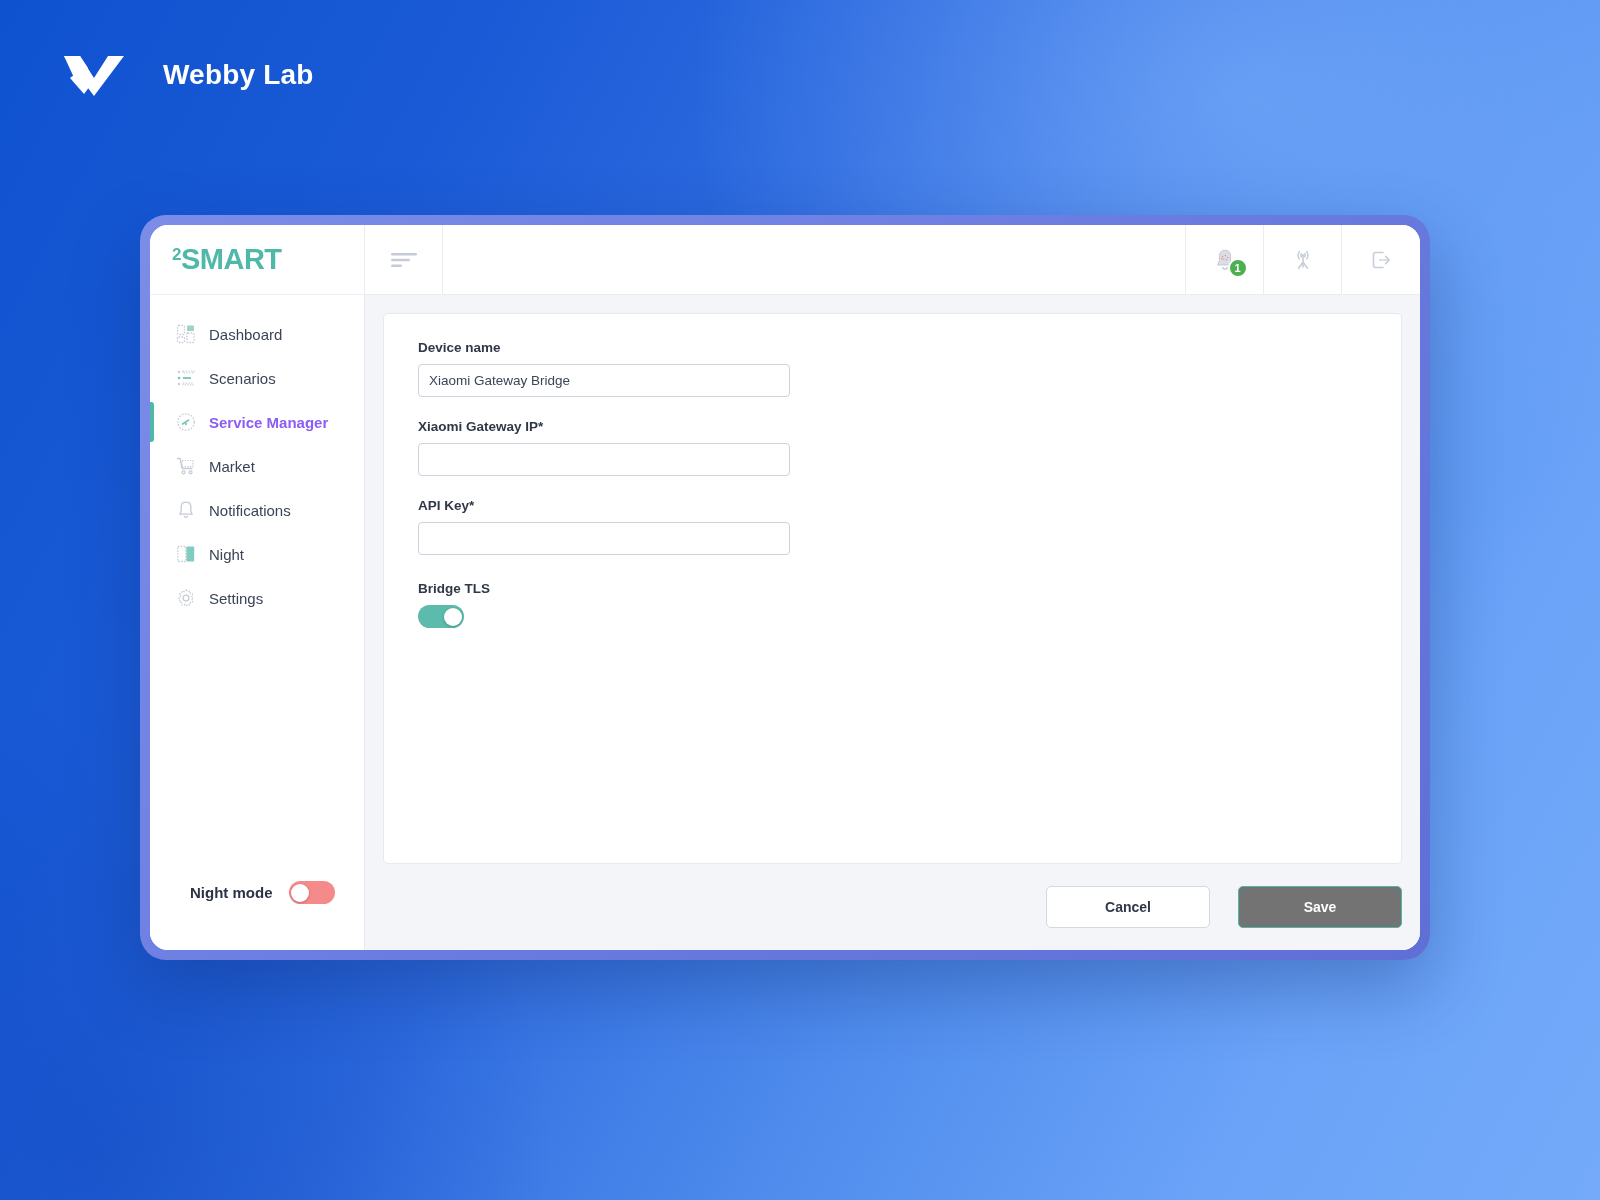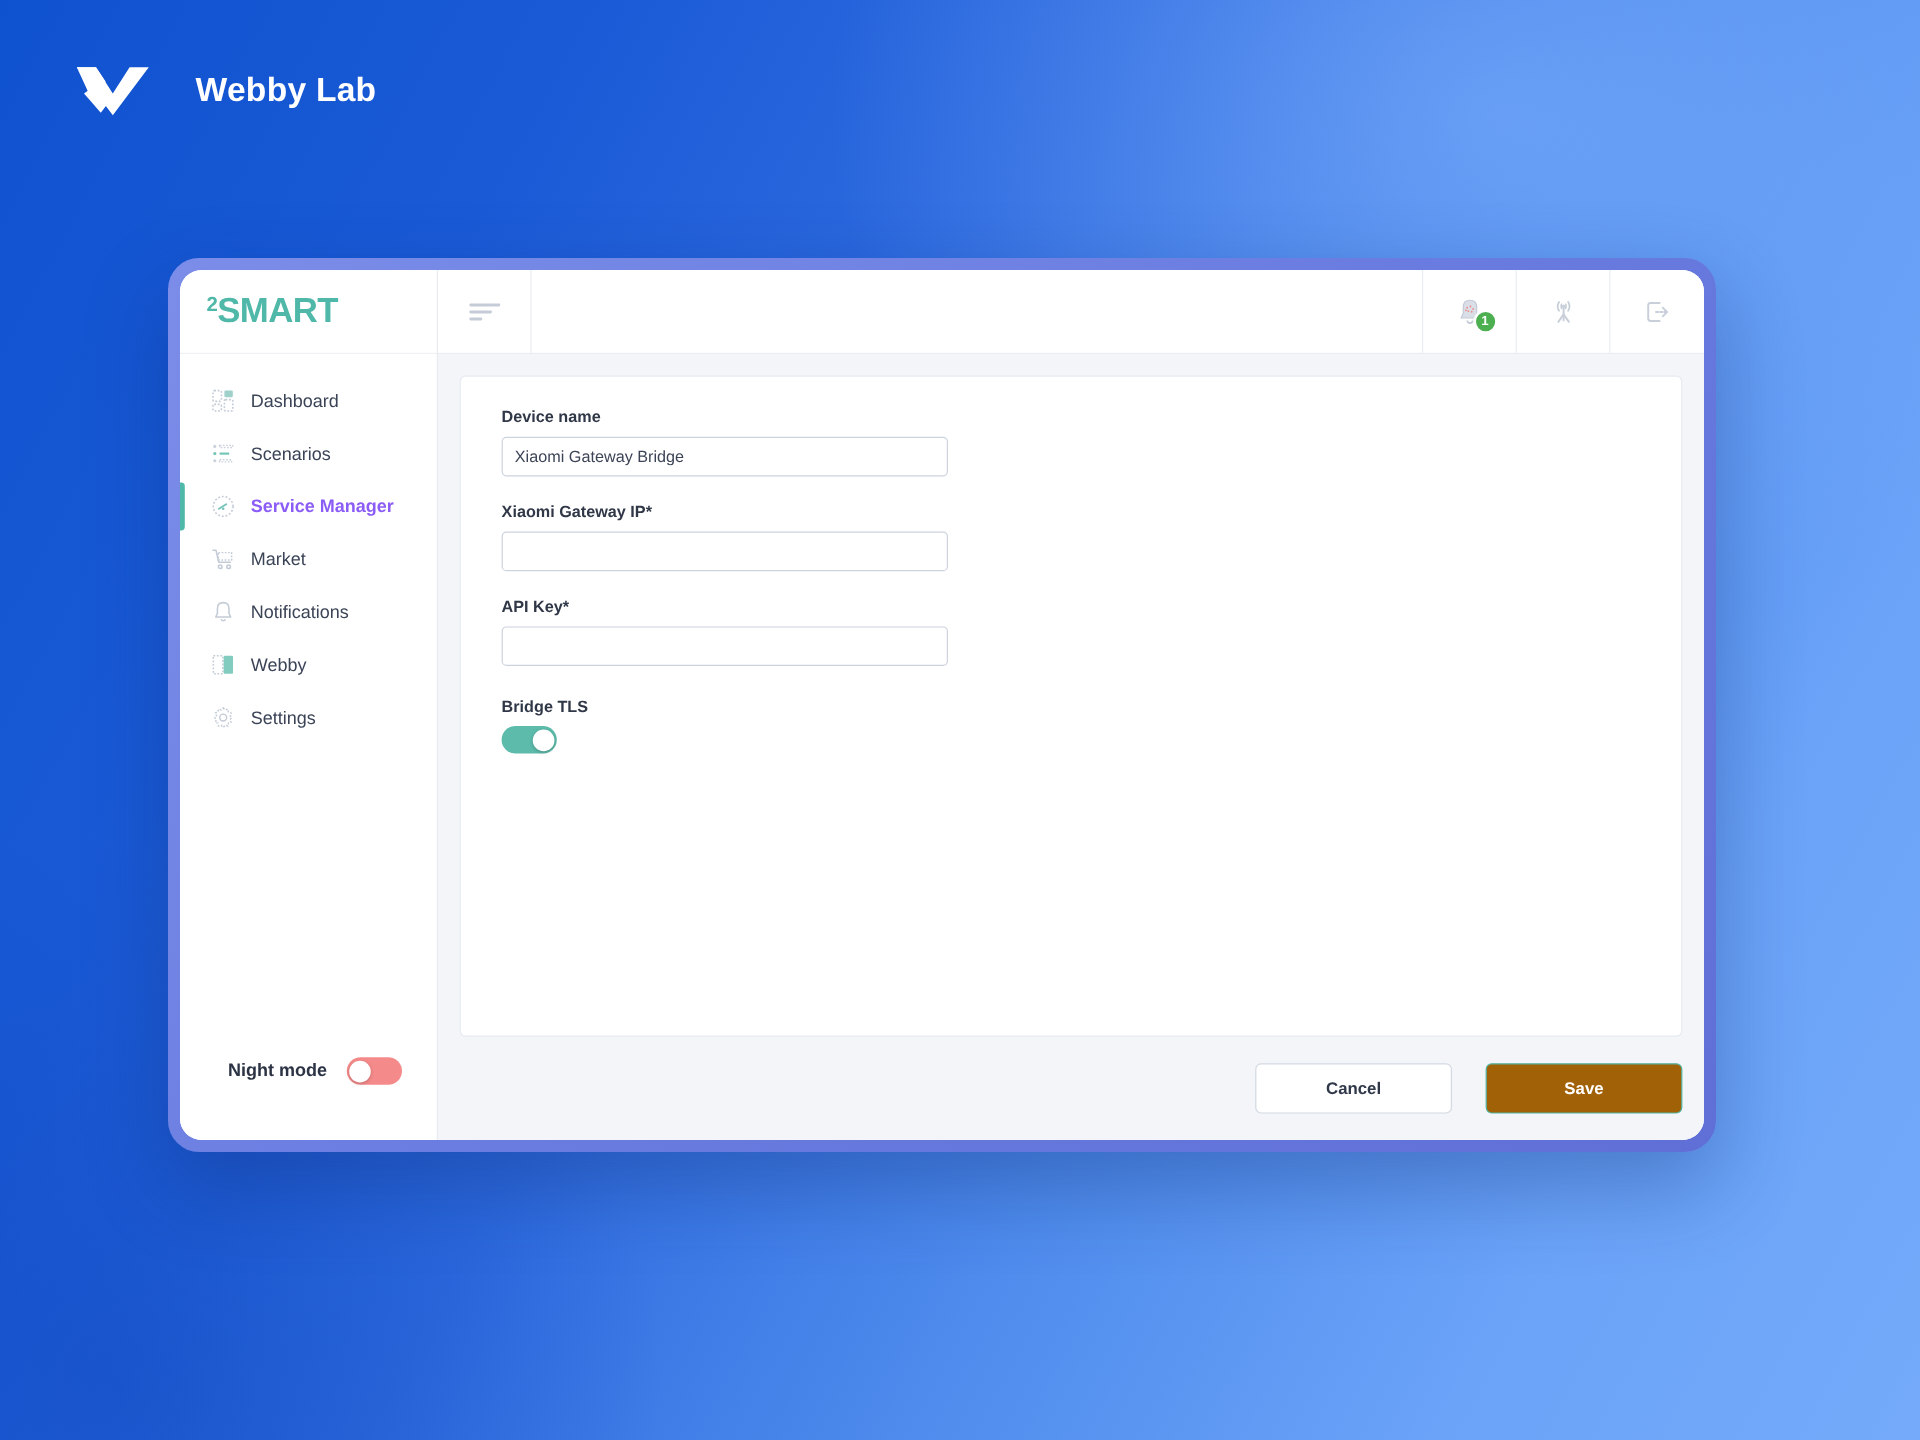"Webby" span.nav-label { text: Webby -> Night }
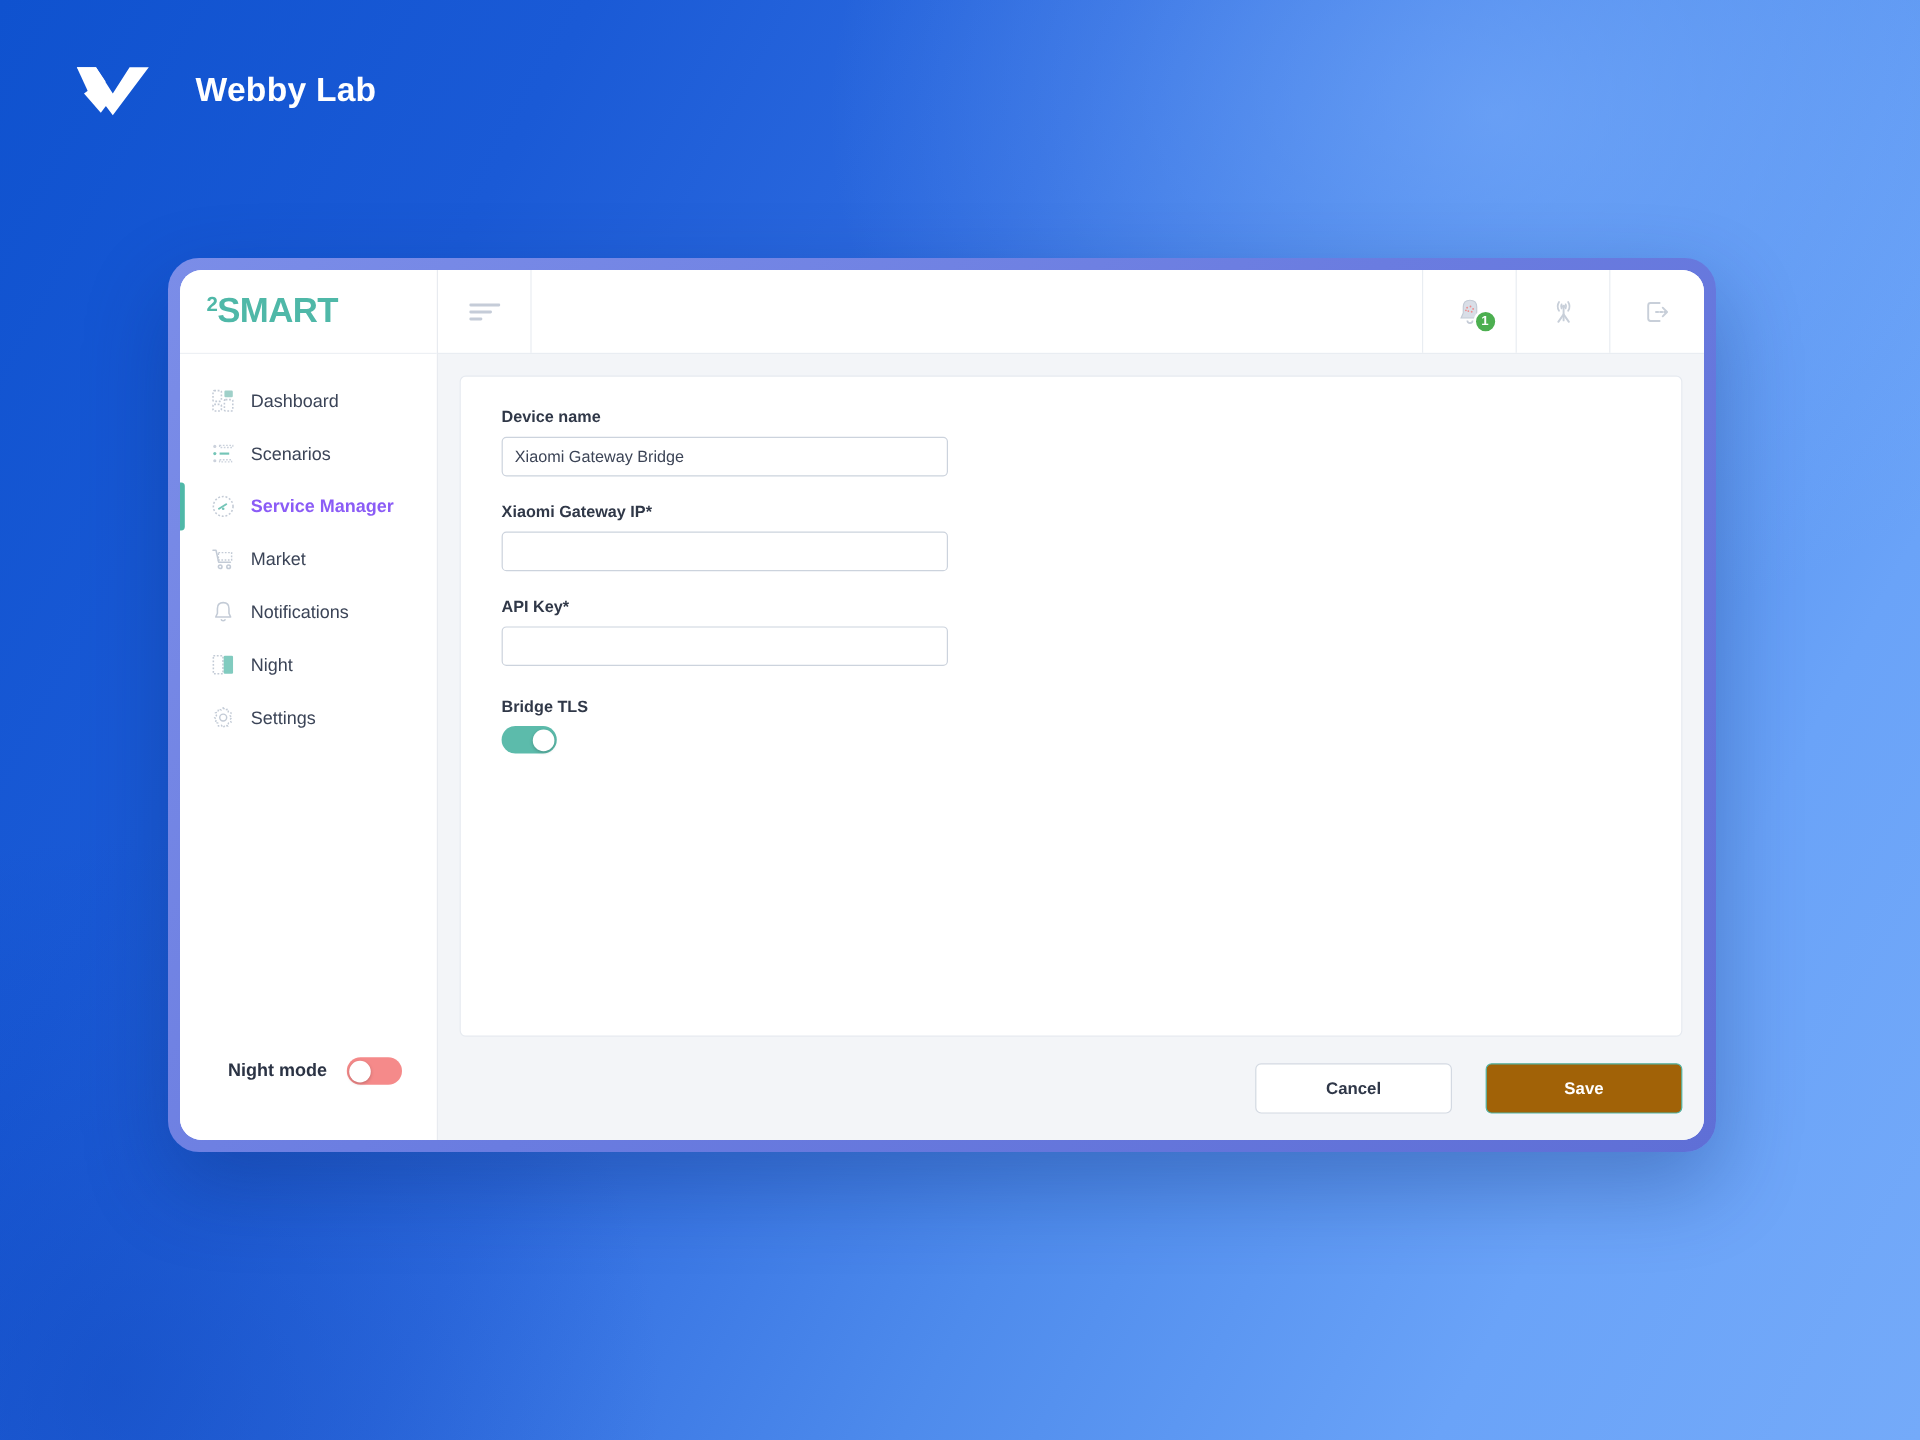"Save" .btn-save { background: #a16207 -> #737373 }
